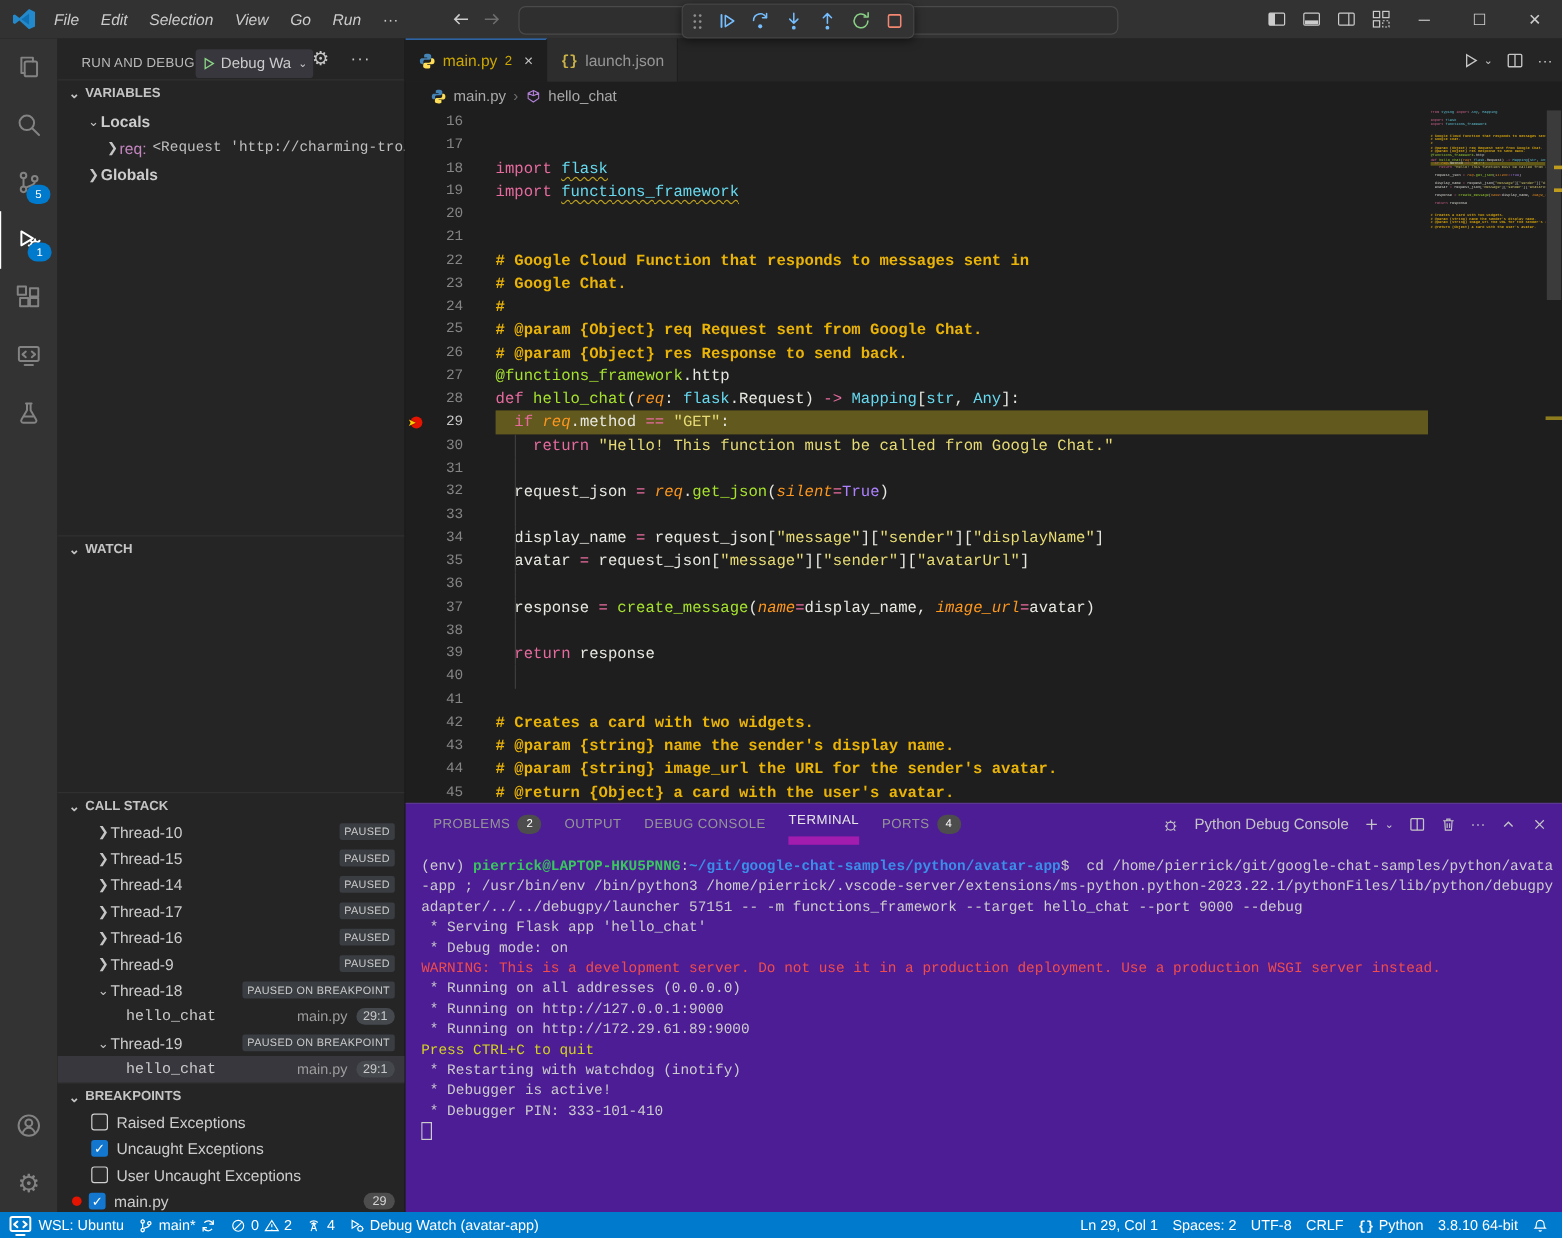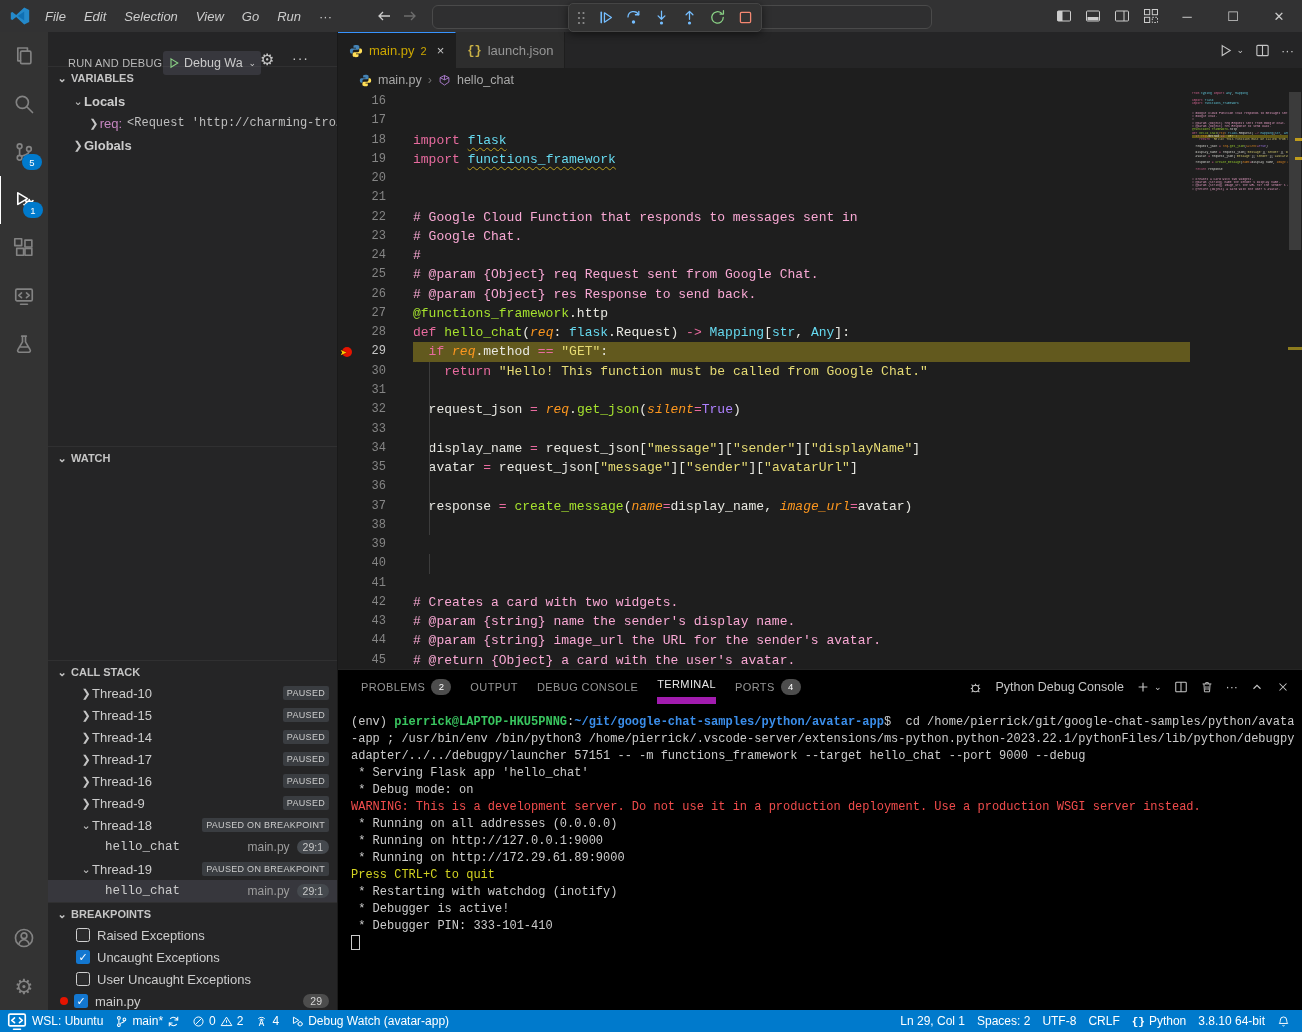"RUN AND DEBUG" .sb-titlerow { top: 14px -> 4px }
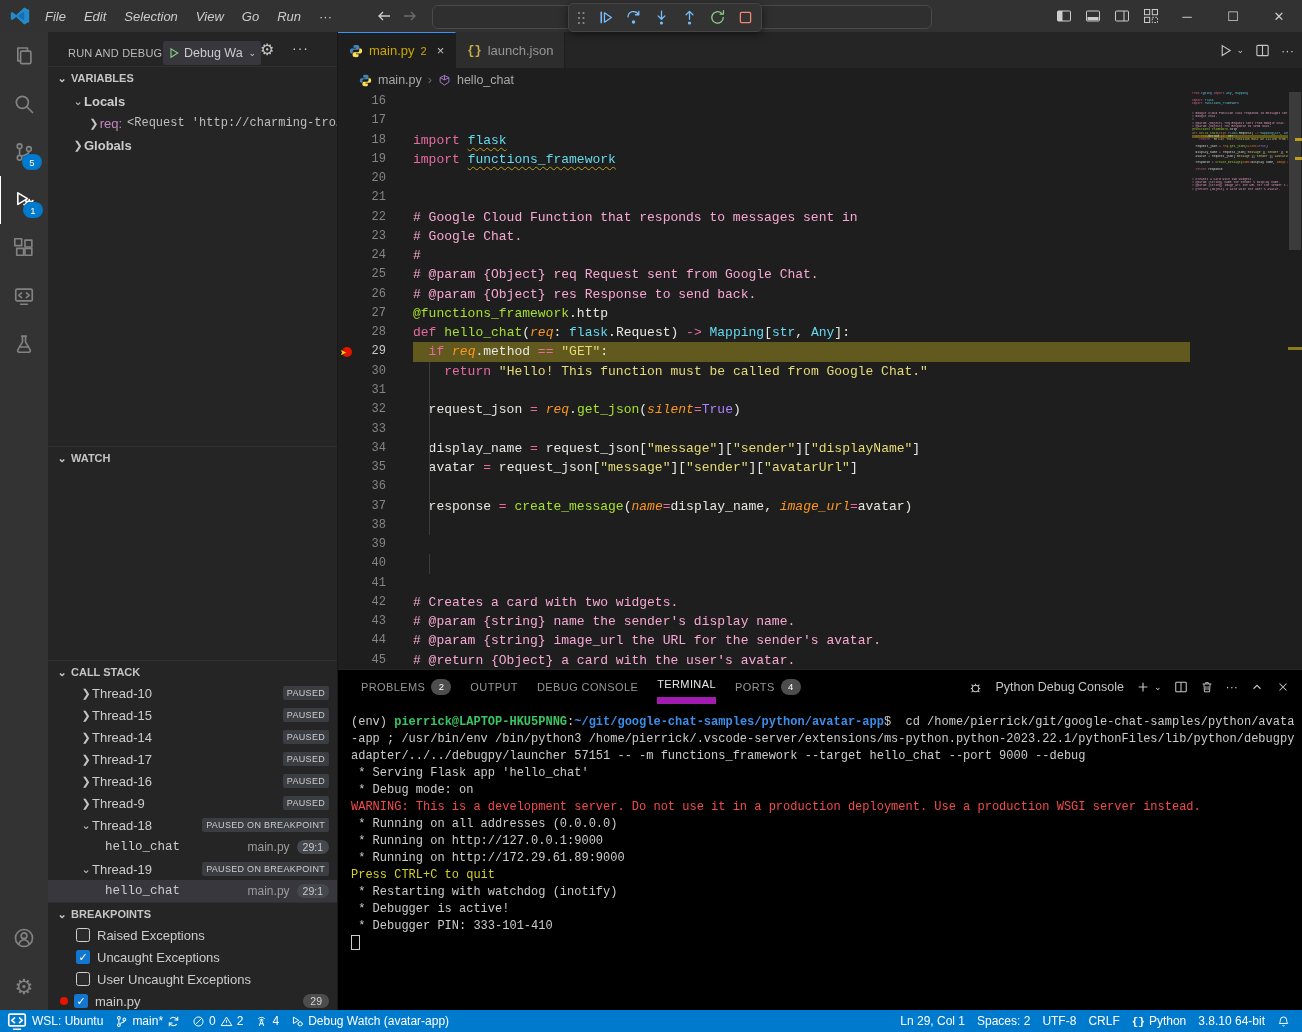"# Google Cloud Function that" .tk-m { color: #f9a8d4 -> #eab308; font-weight: none -> bold }
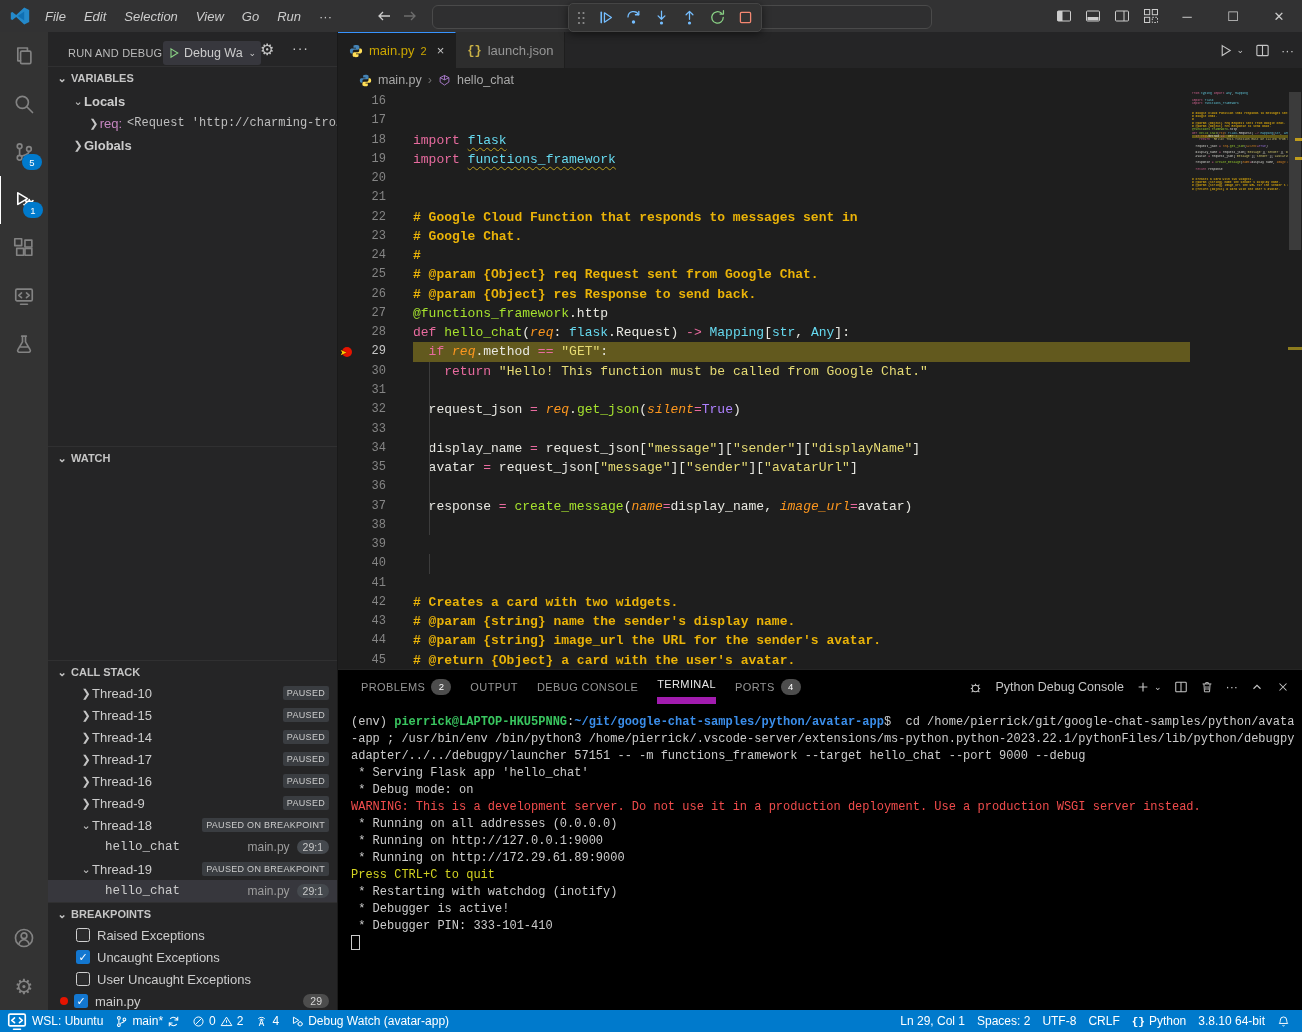"return response" span.lt { html: none -> <span><span> </span><span>return</span><span> response</span></span> }
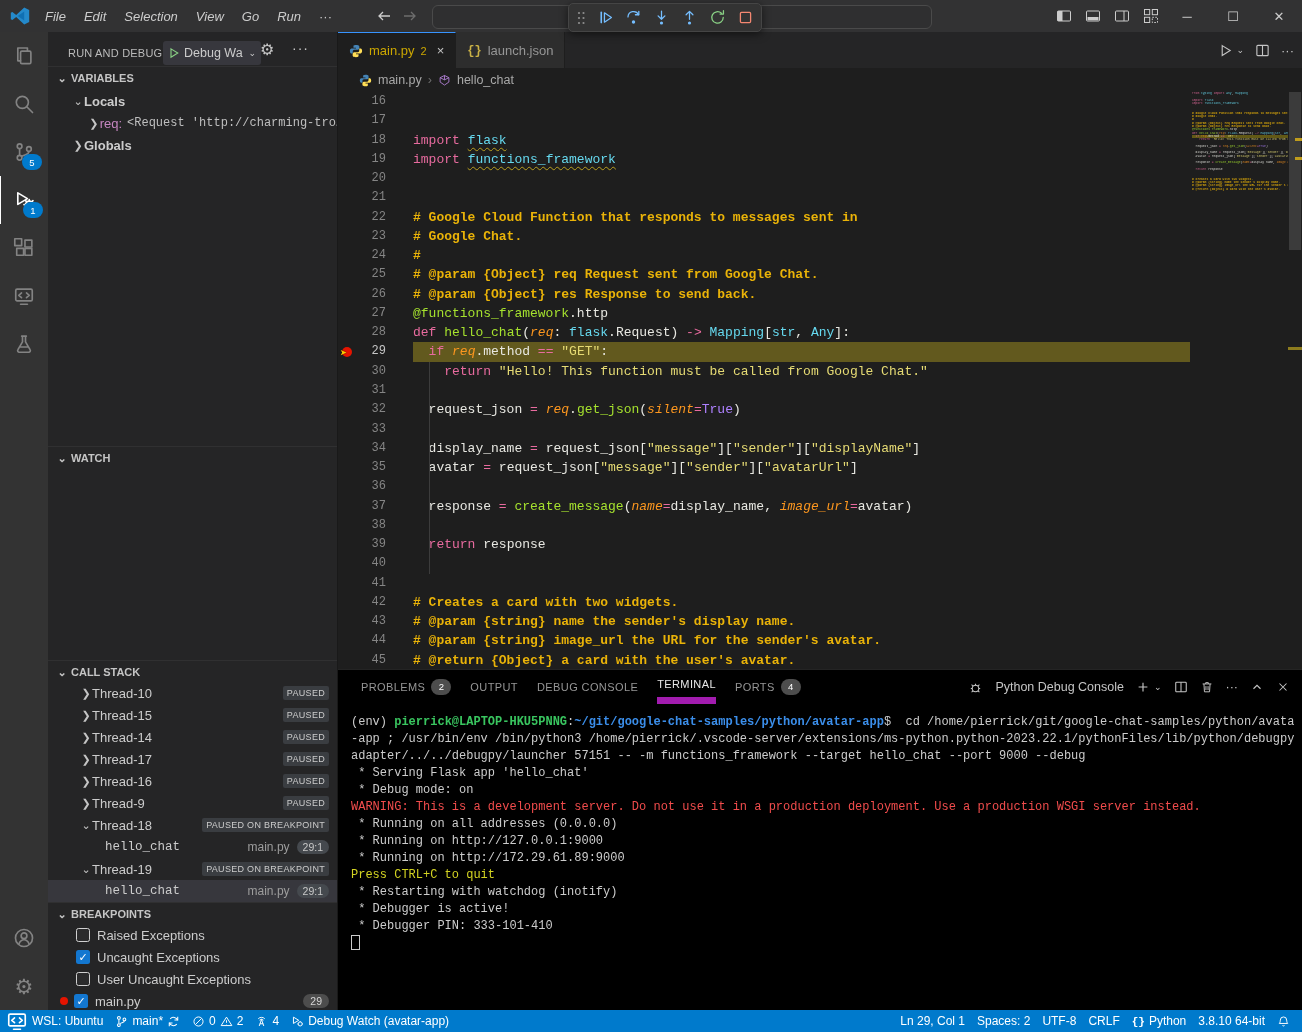"PROBLEMS" .panel { background: #000000 -> #4c1d95 }
